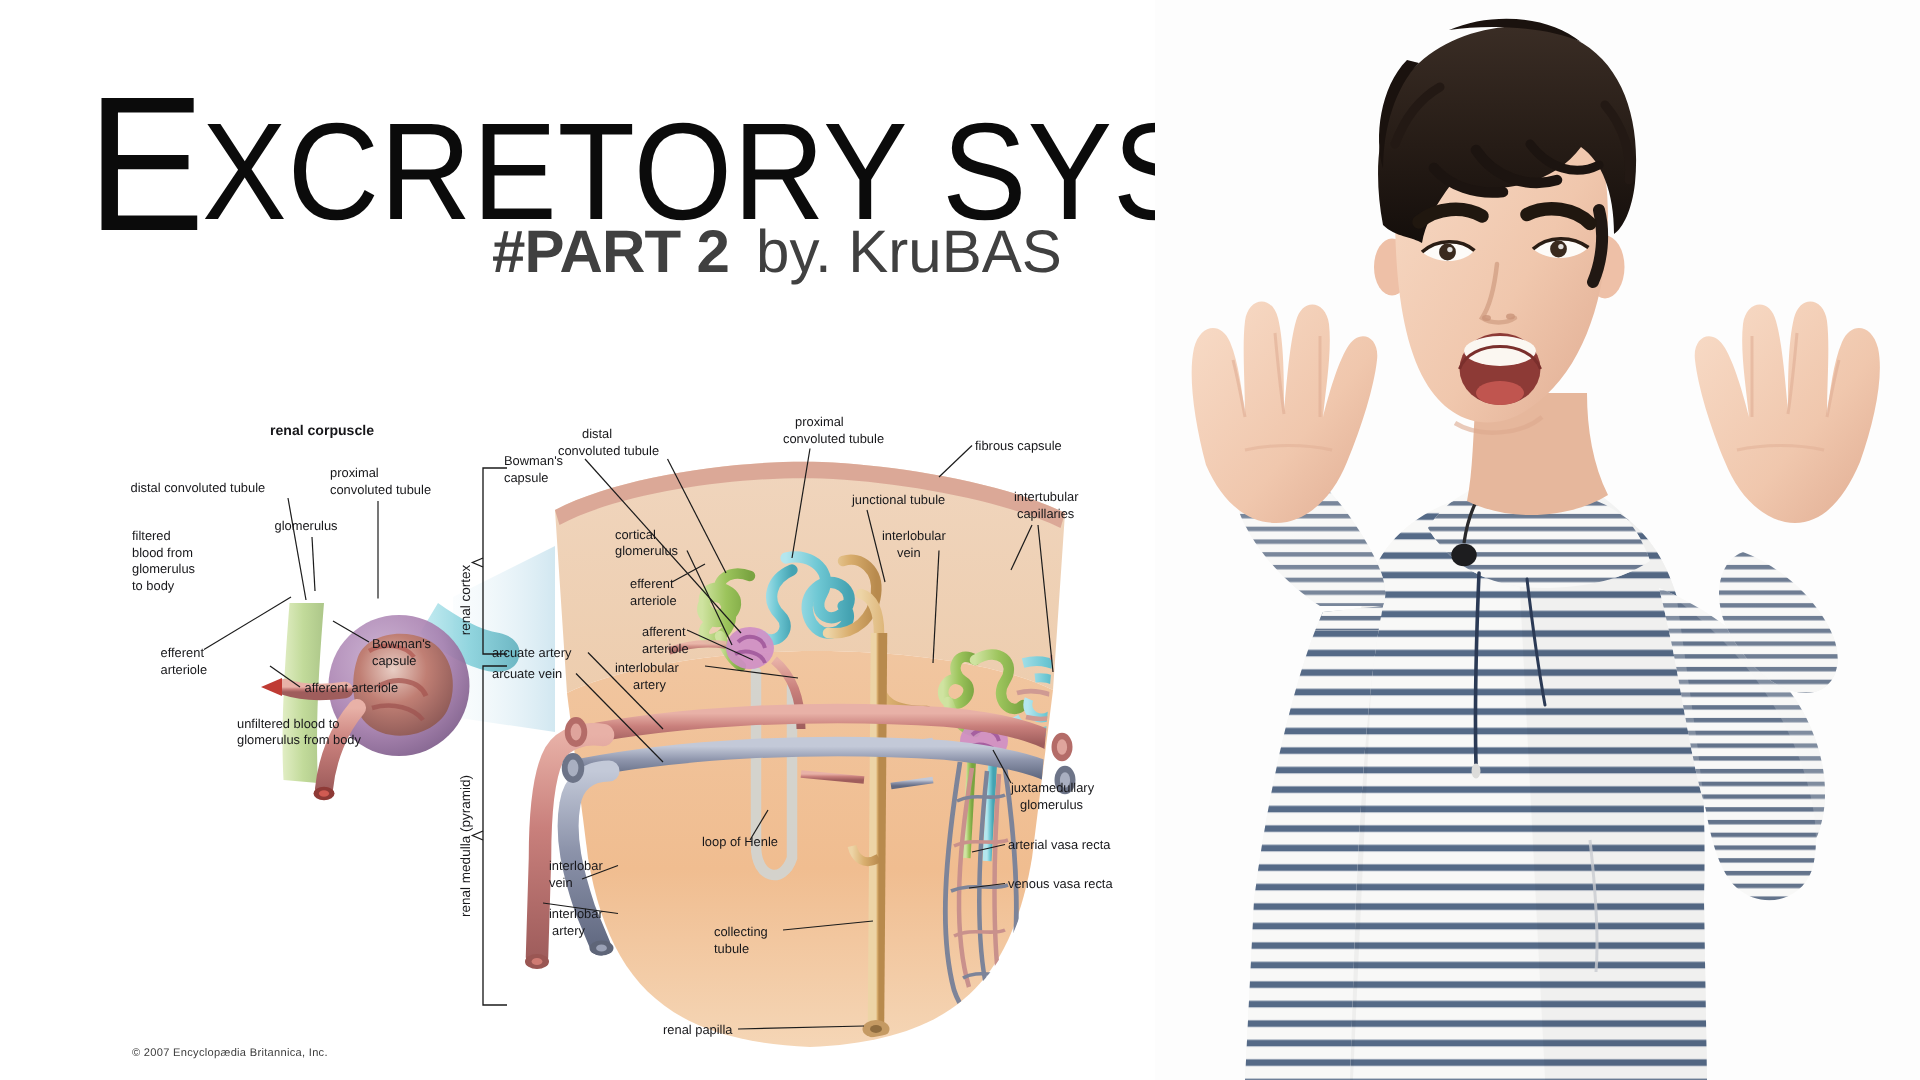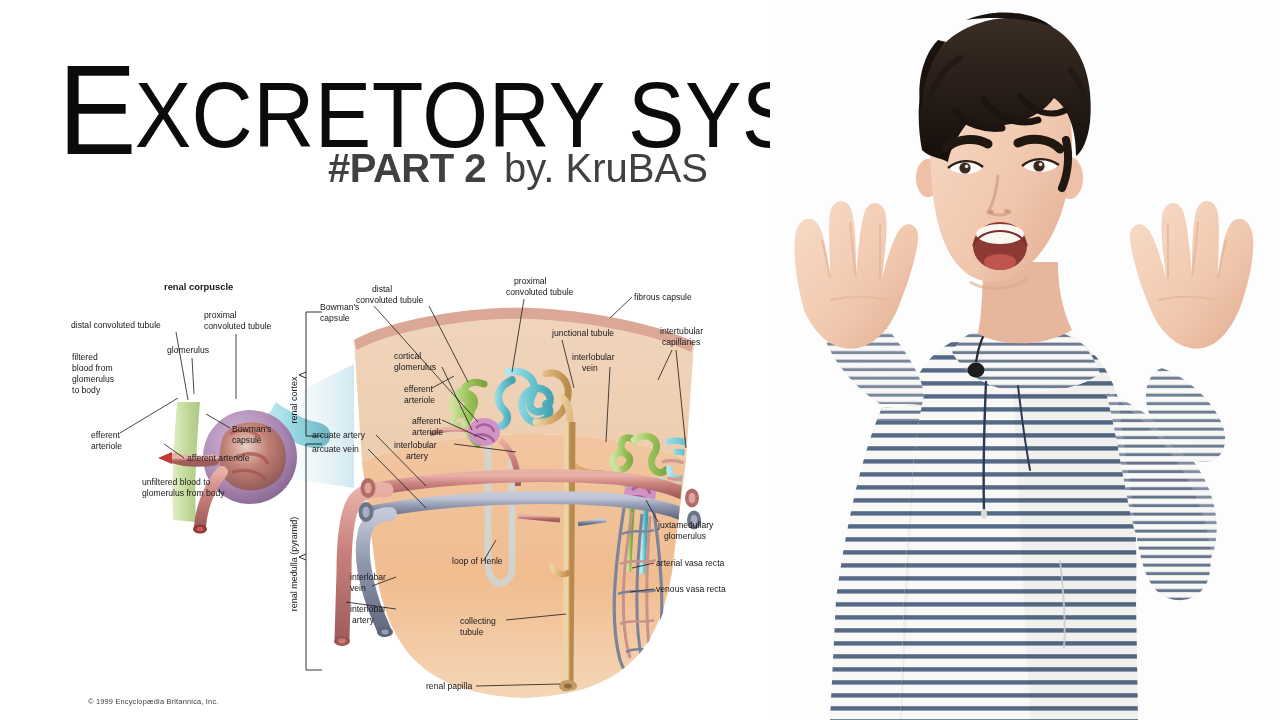"renal corpuscle" .diagram { left: 54px -> 70px }
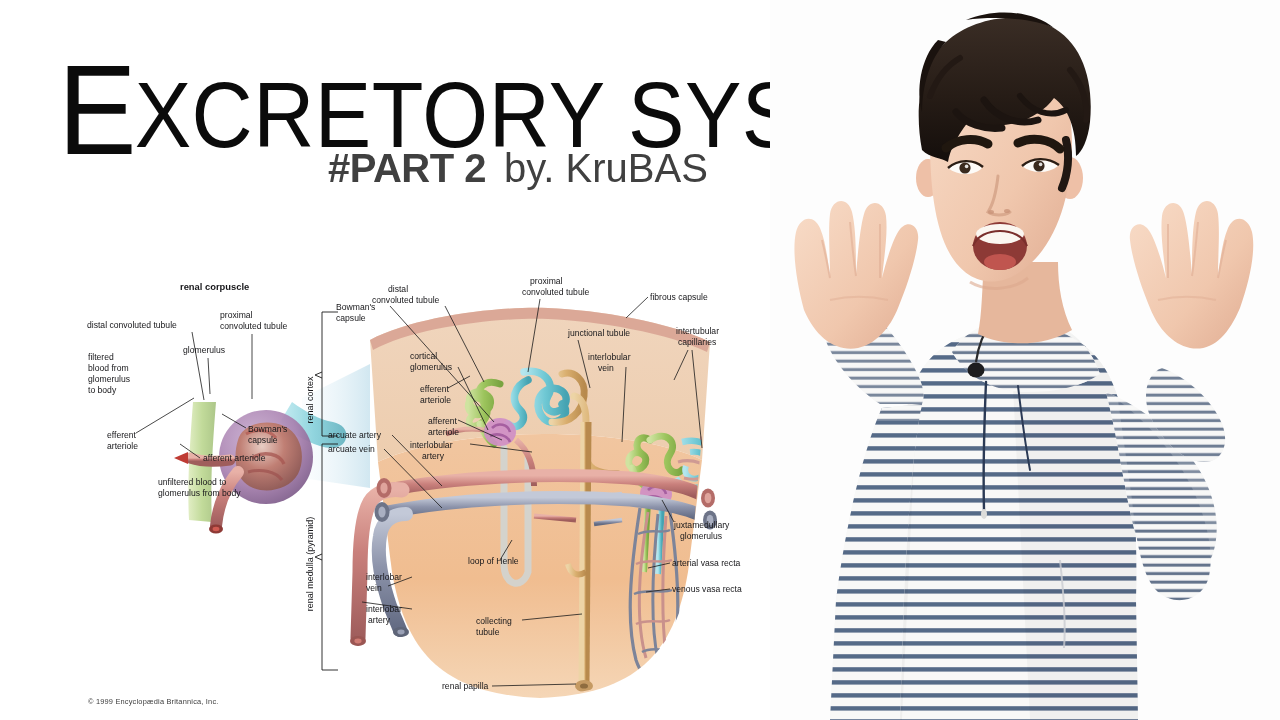"© 1999 Encyclopædia Britannica, Inc." div.copyright { text: 1999 -> 2007 }
